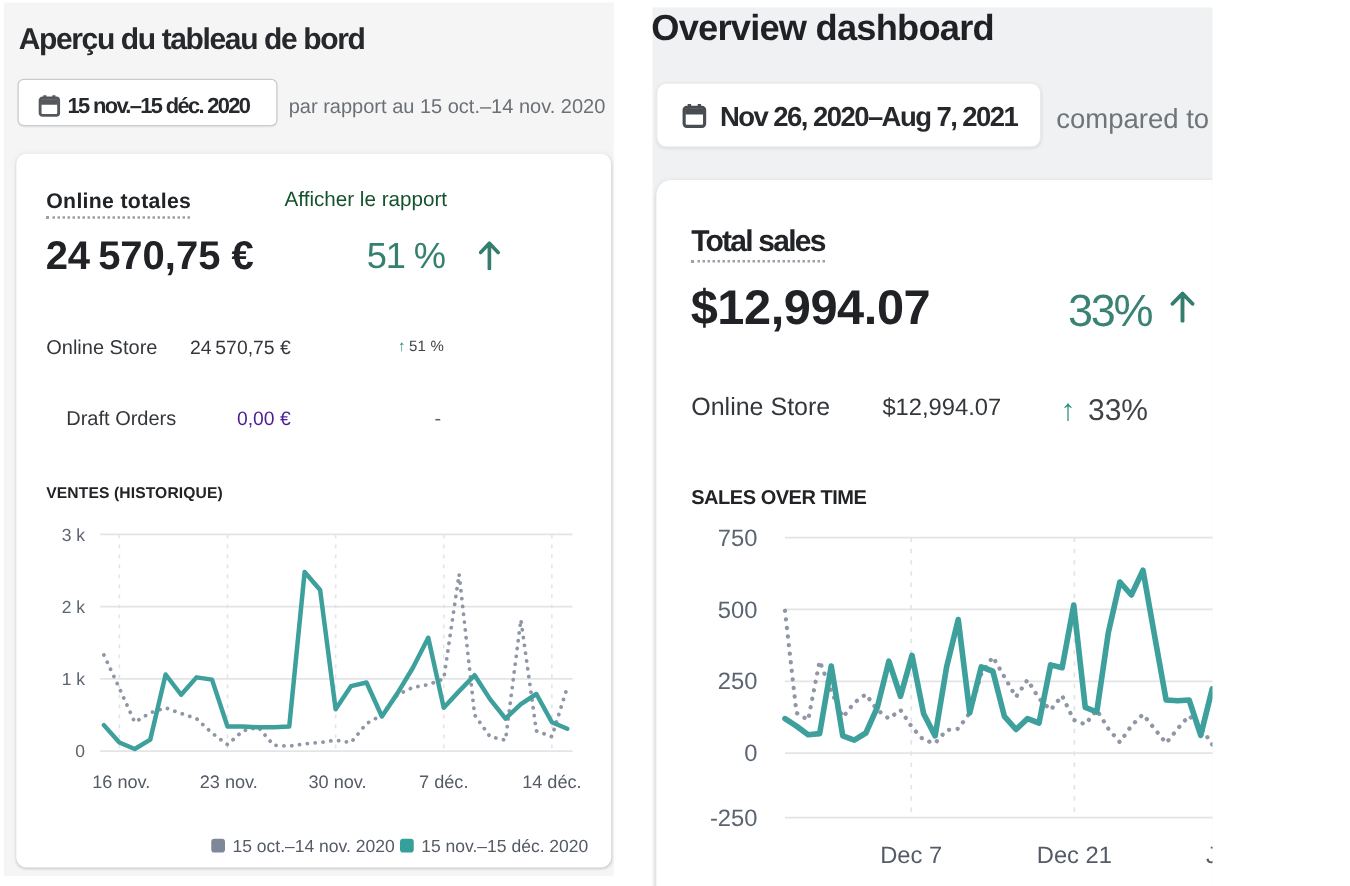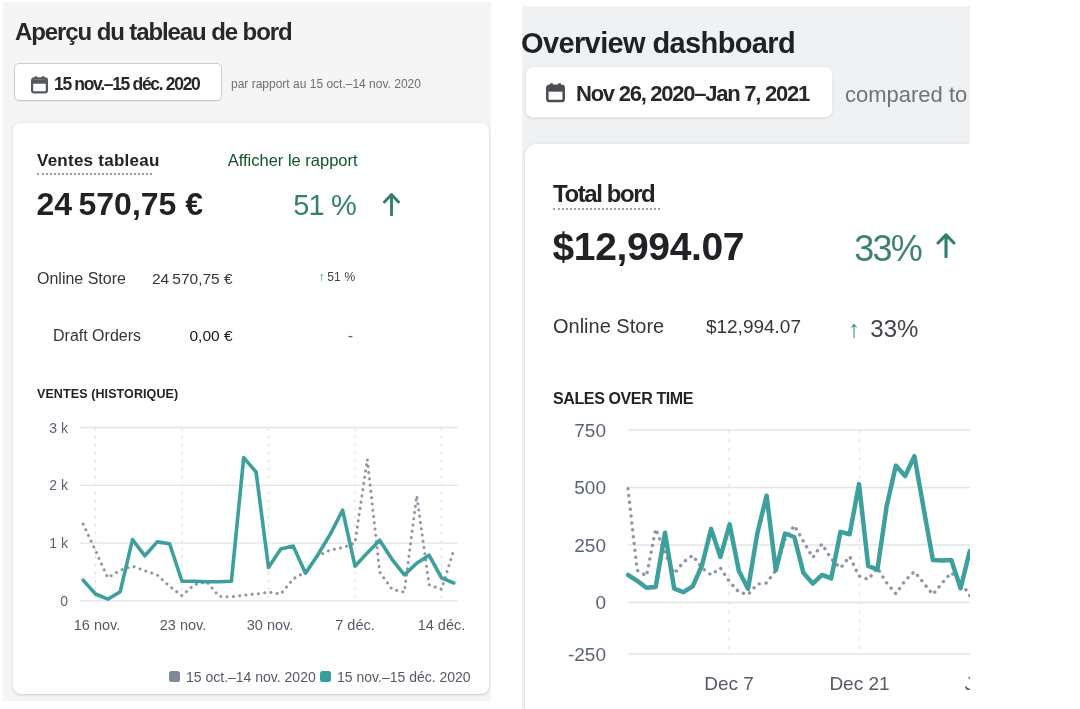"Overview dashboard" div.abs { margin-top: 20px -> none }
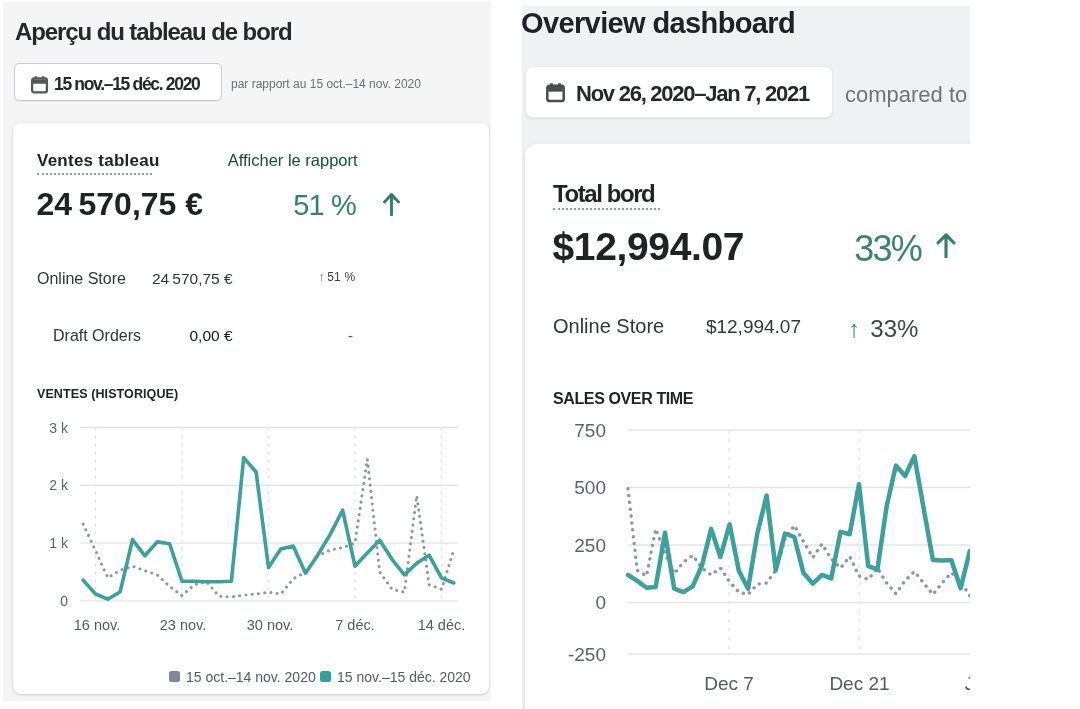"par rapport au 15 oct.–14" div.abs { font-size: 12px -> 16px }
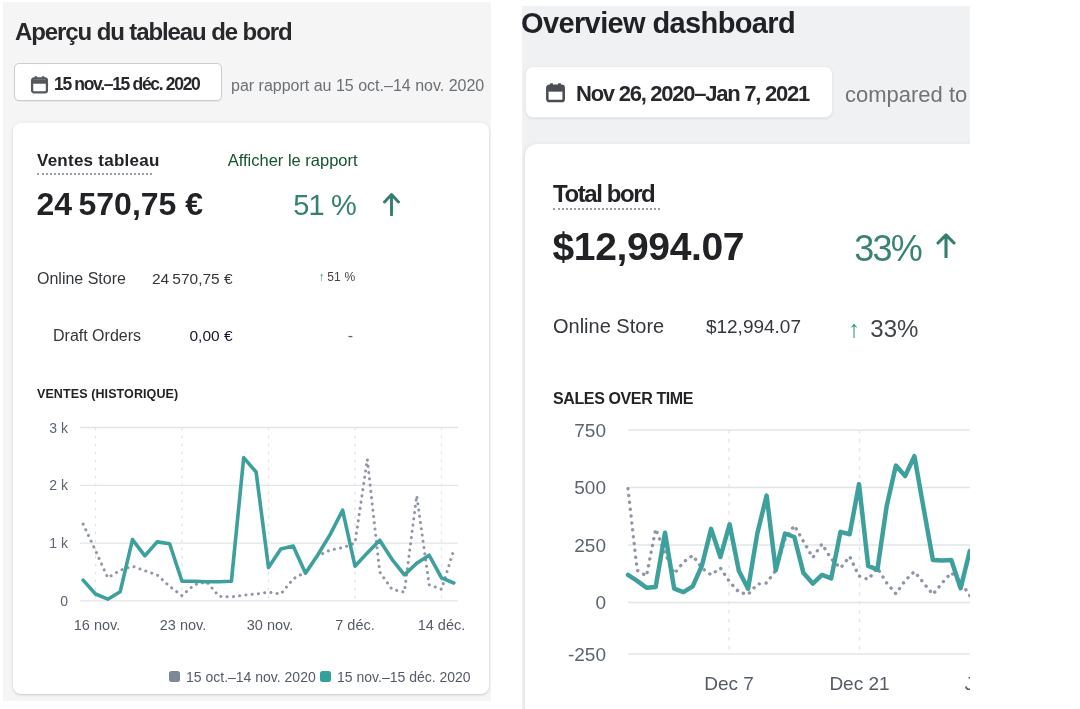"Nov 26, 2020–Jan 7, 2021" div.abs { text: Jan -> Aug }
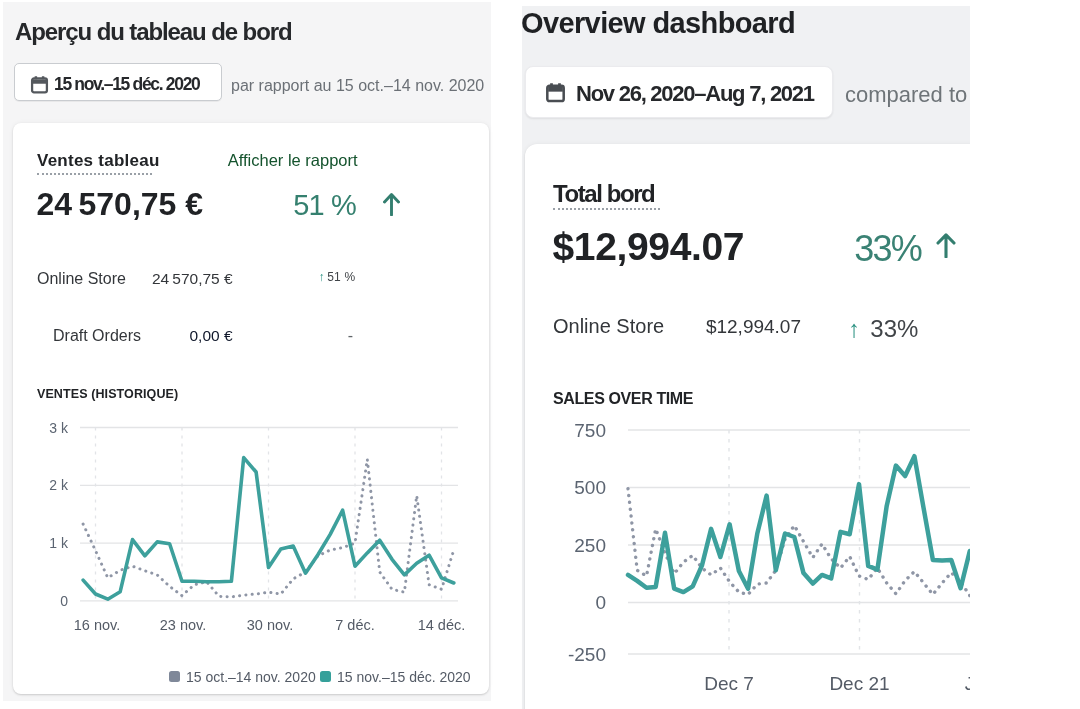"Ventes tableau" div.abs { text: Ventes tableau -> Online totales }
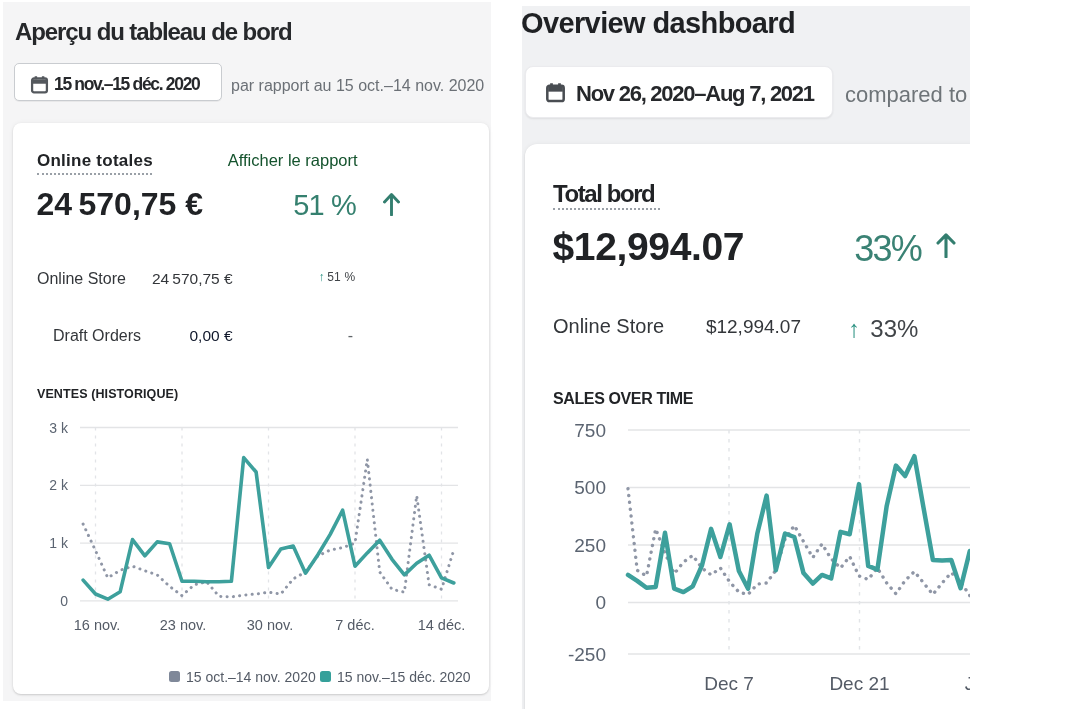"Total bord" div.abs { text: bord -> sales }
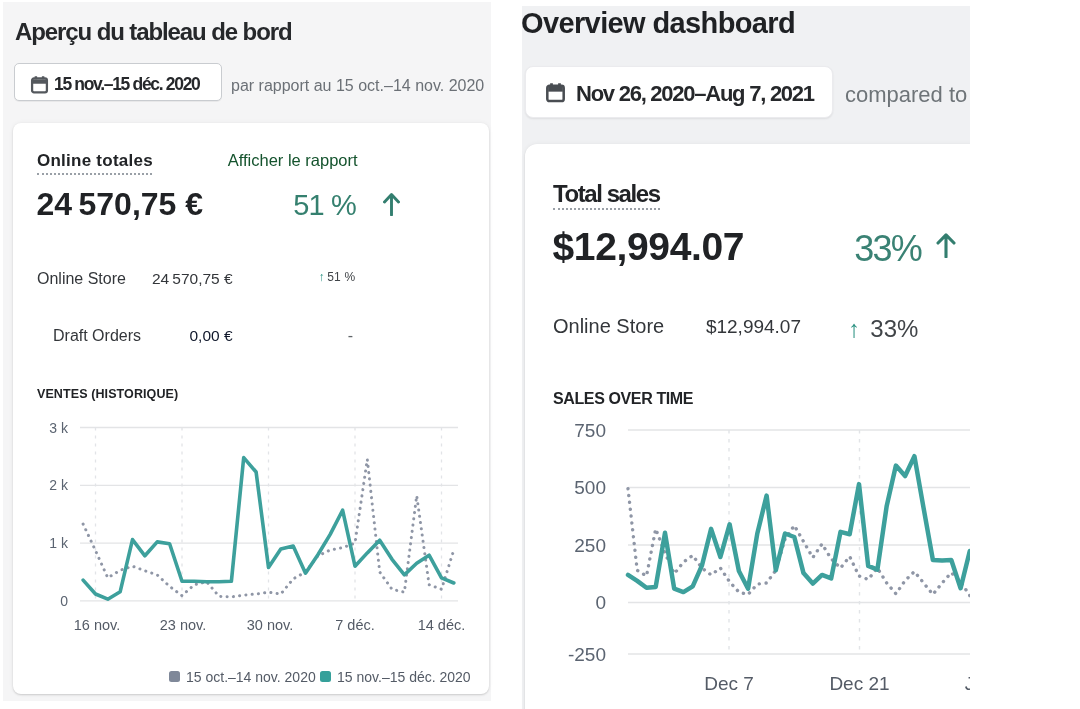"0,00 €" div.abs { color: #0f172a -> #4c1d95 }
